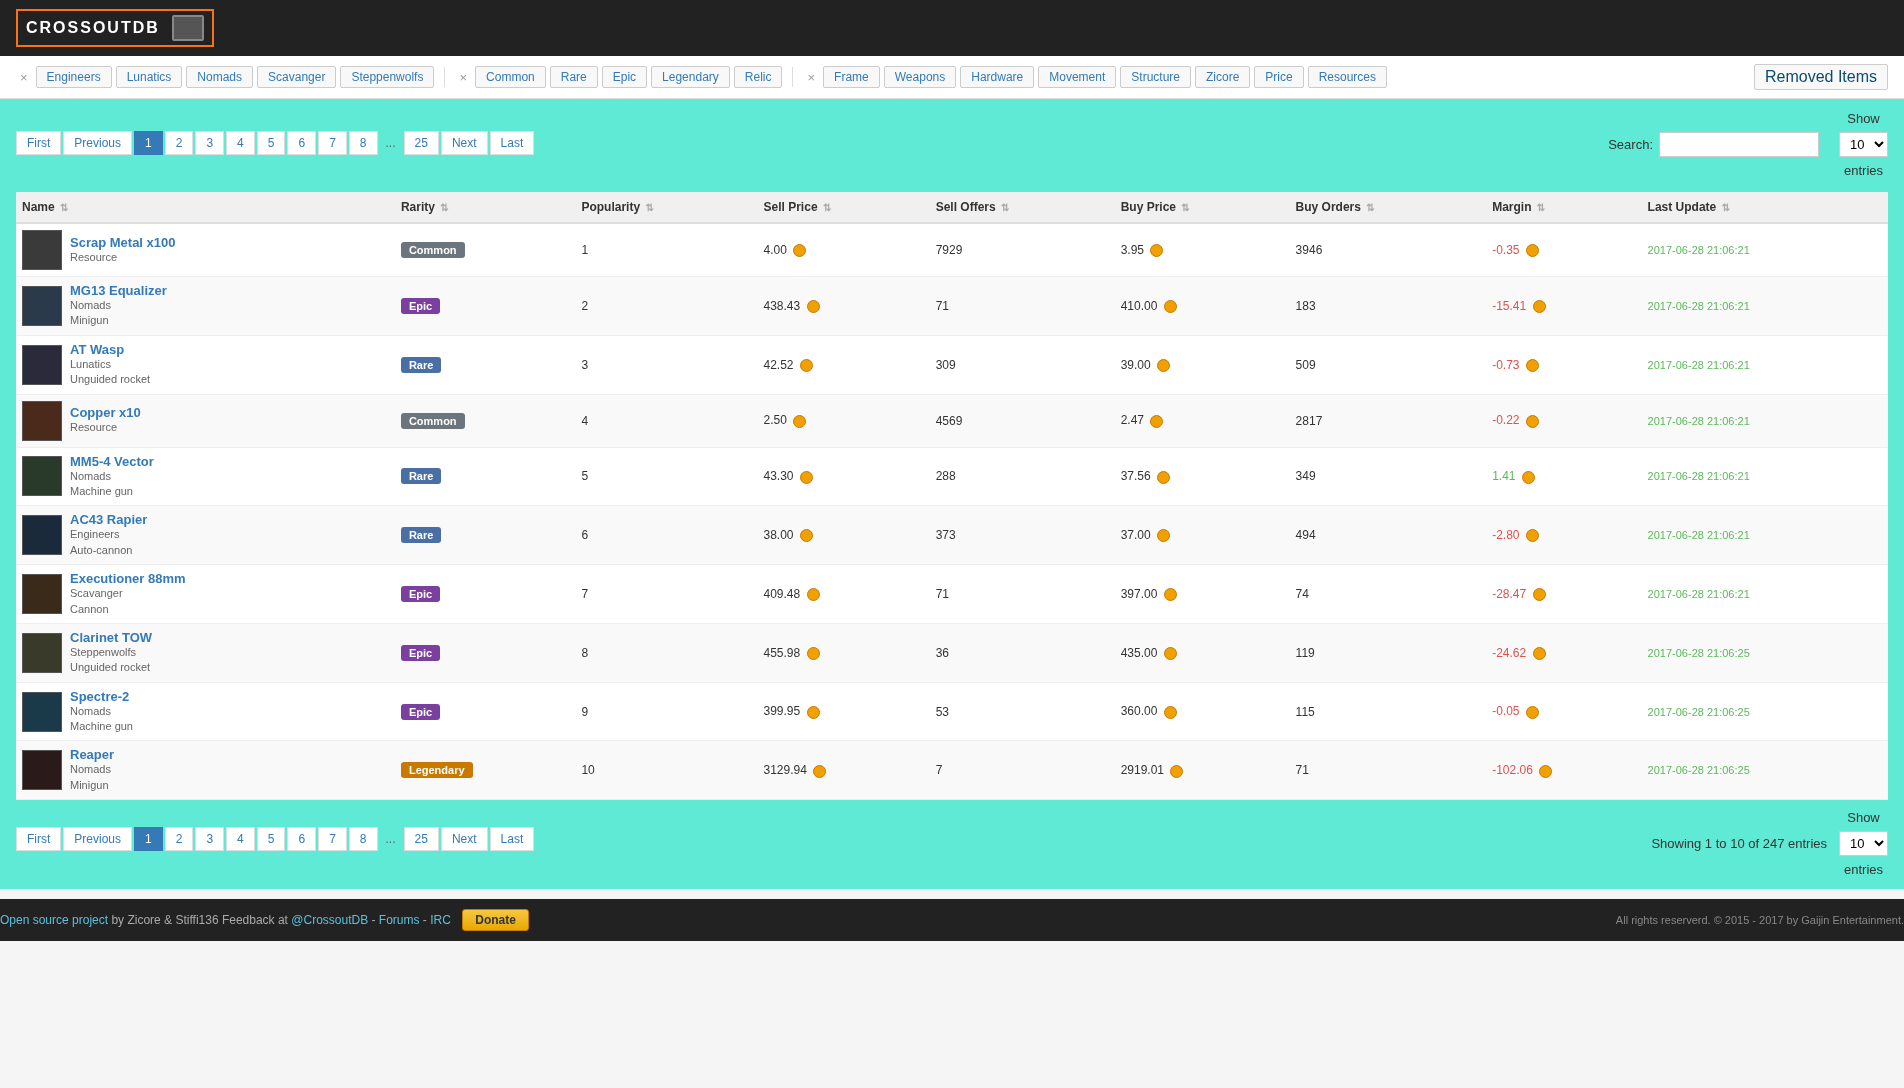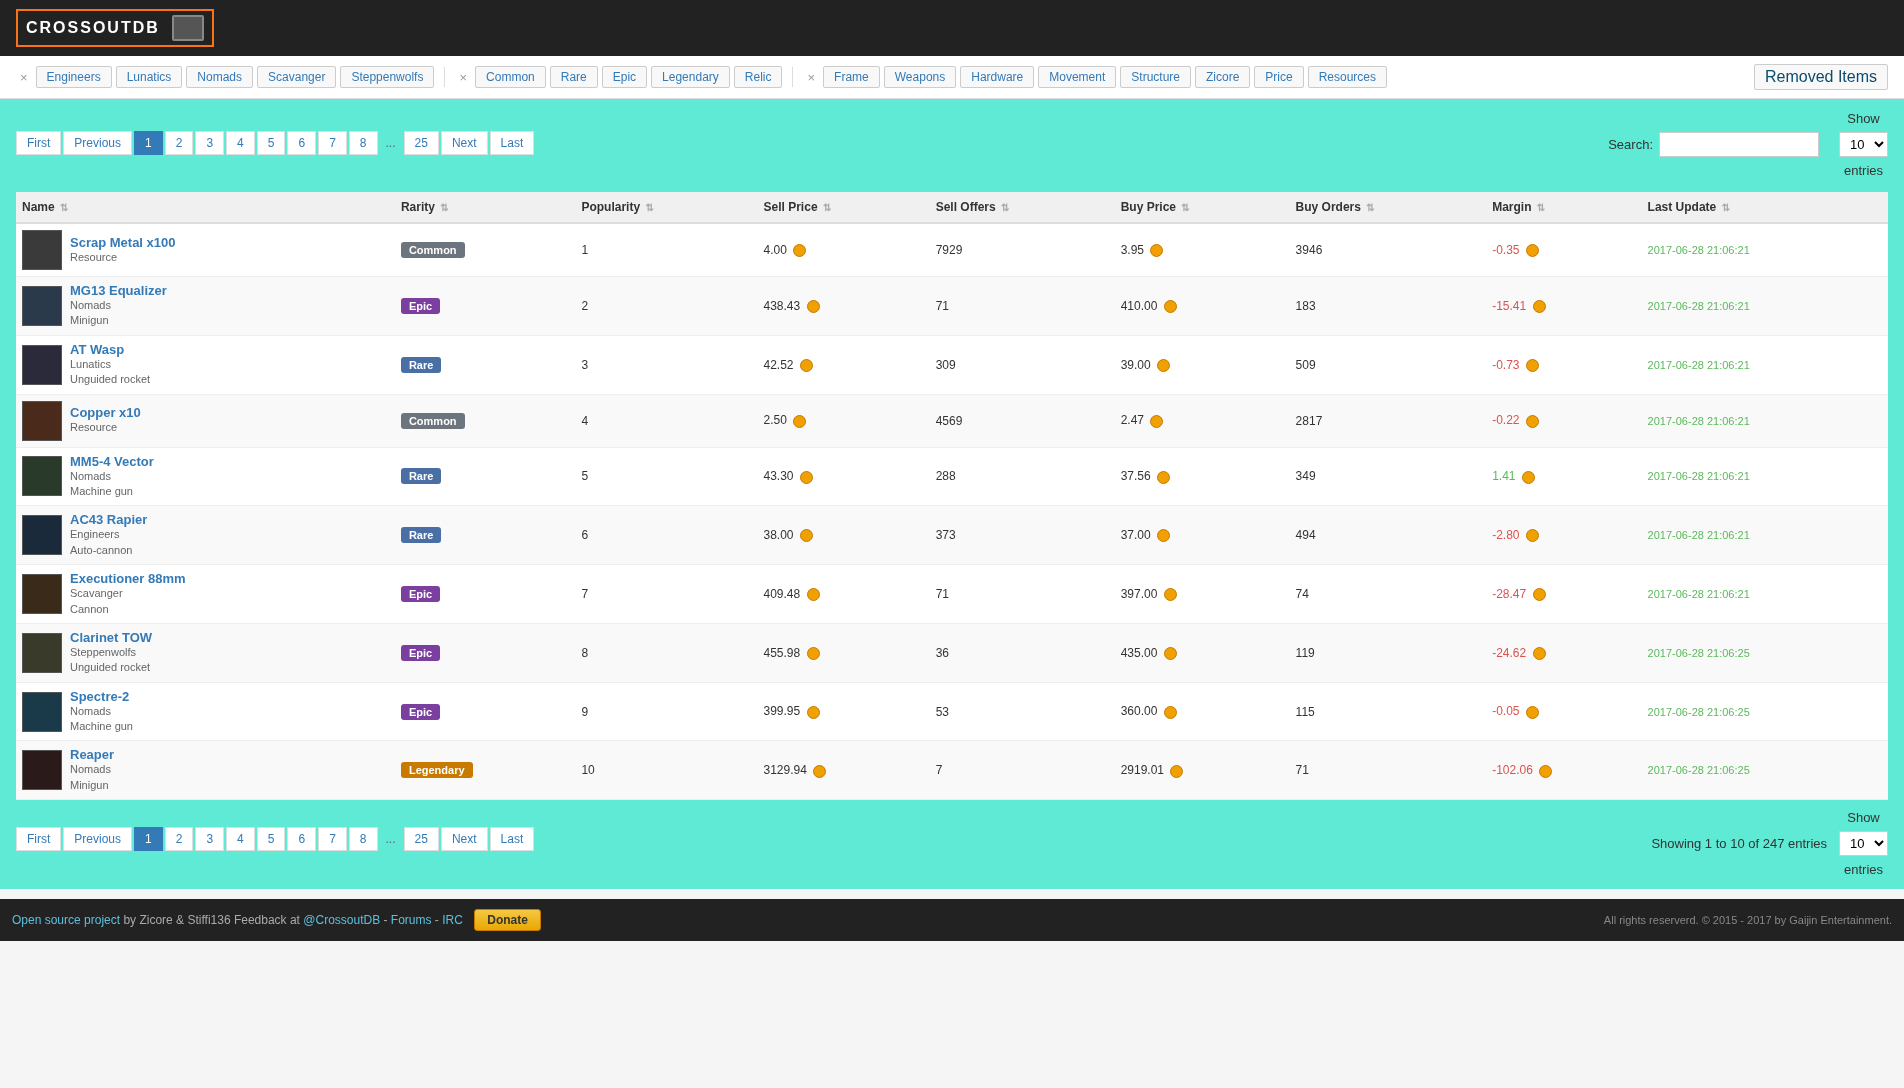"Open source project by Zicore" .footer { padding: 10px 12px -> 10px 0 }
